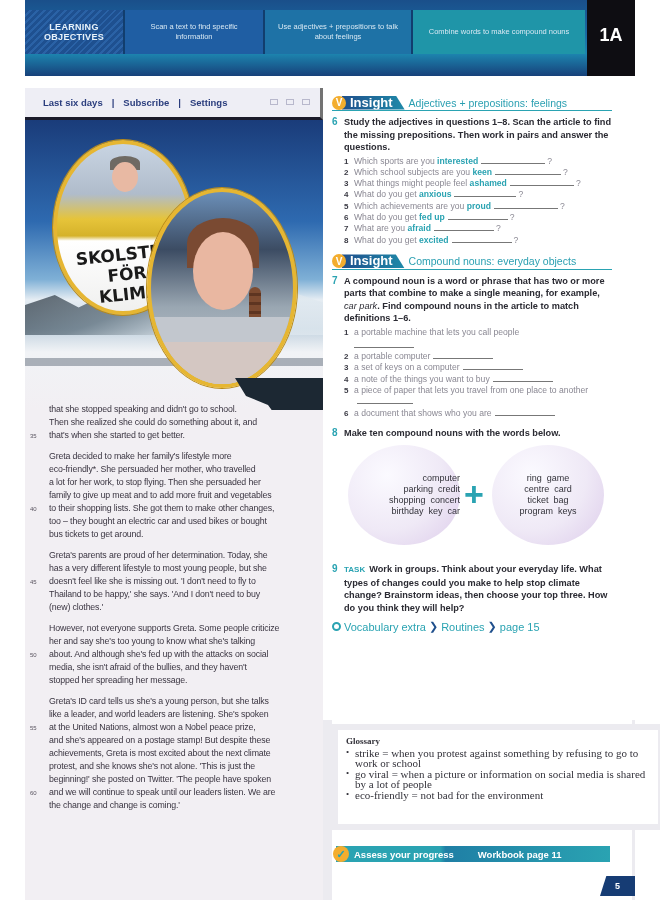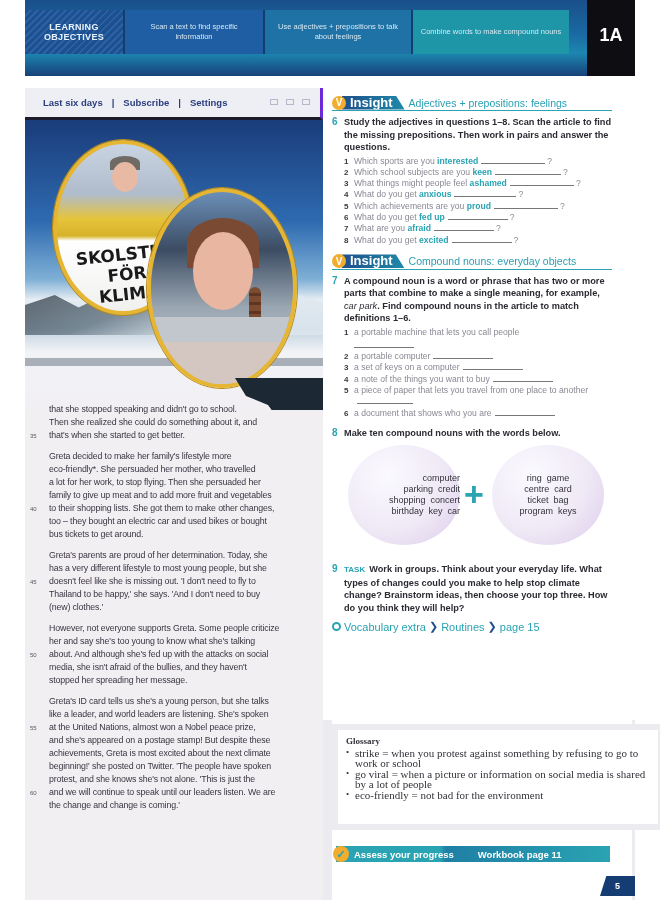"Combine words to make compound" .obj-cell.c3 { width: 156px -> 172px }
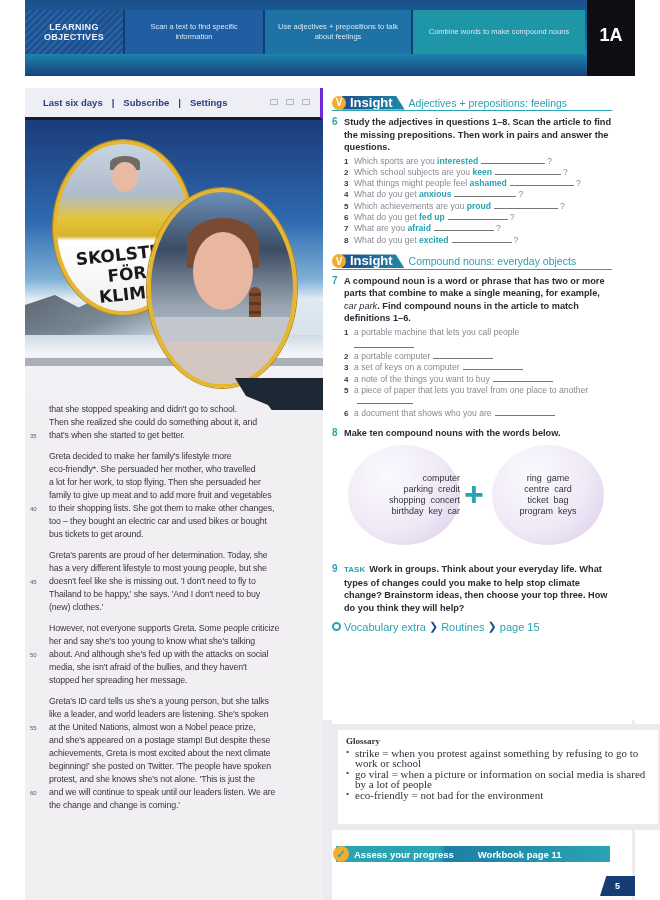"Last six days" .browser-bar { border-right: 3px solid #6d28d9 -> 3px solid #737373 }
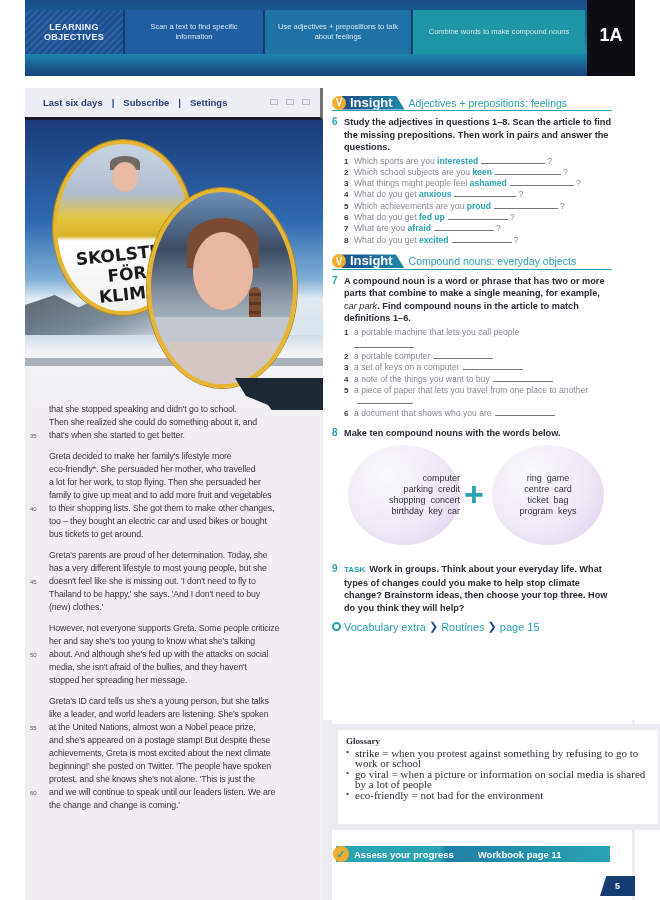"beginning!' she posted on Twitter." span.line { order: before "protest, and she knows she's" -> after "protest, and she knows she's" }
